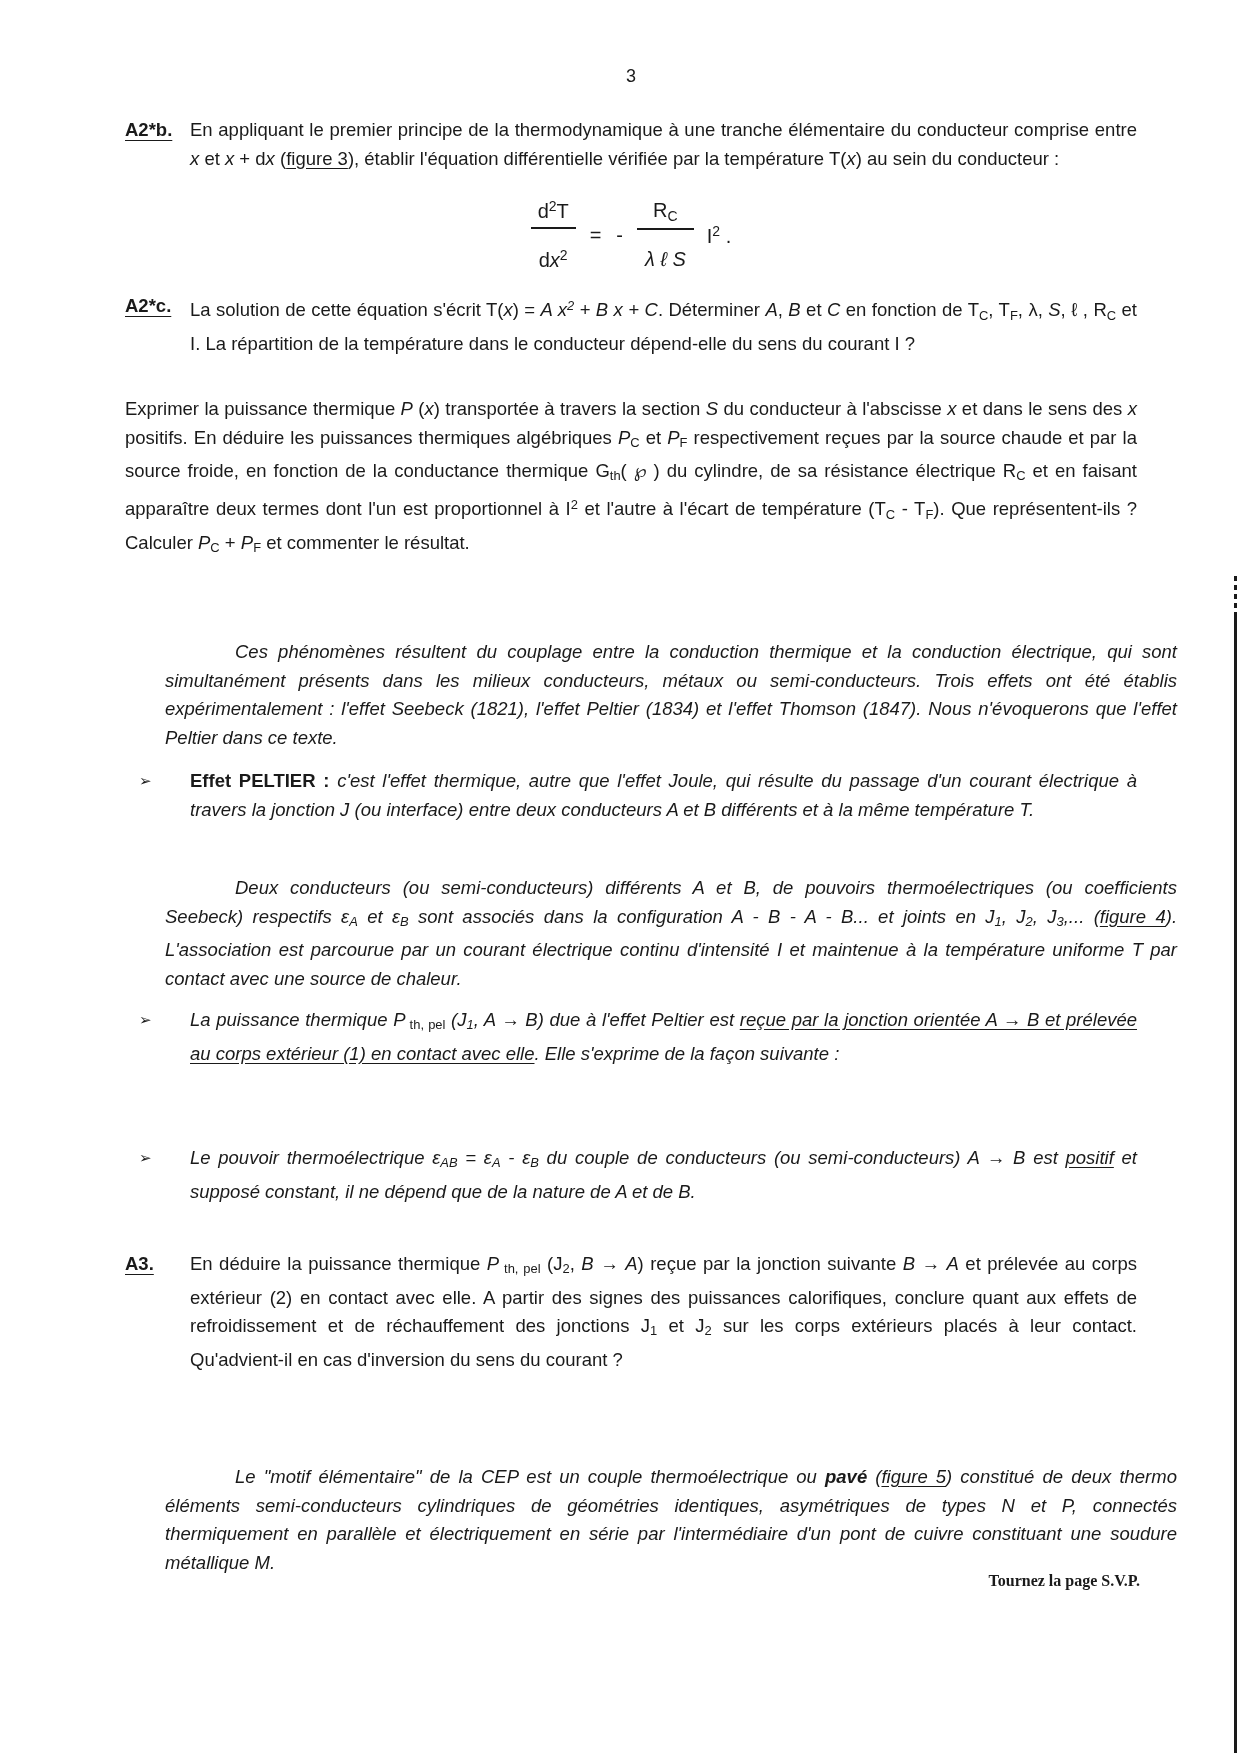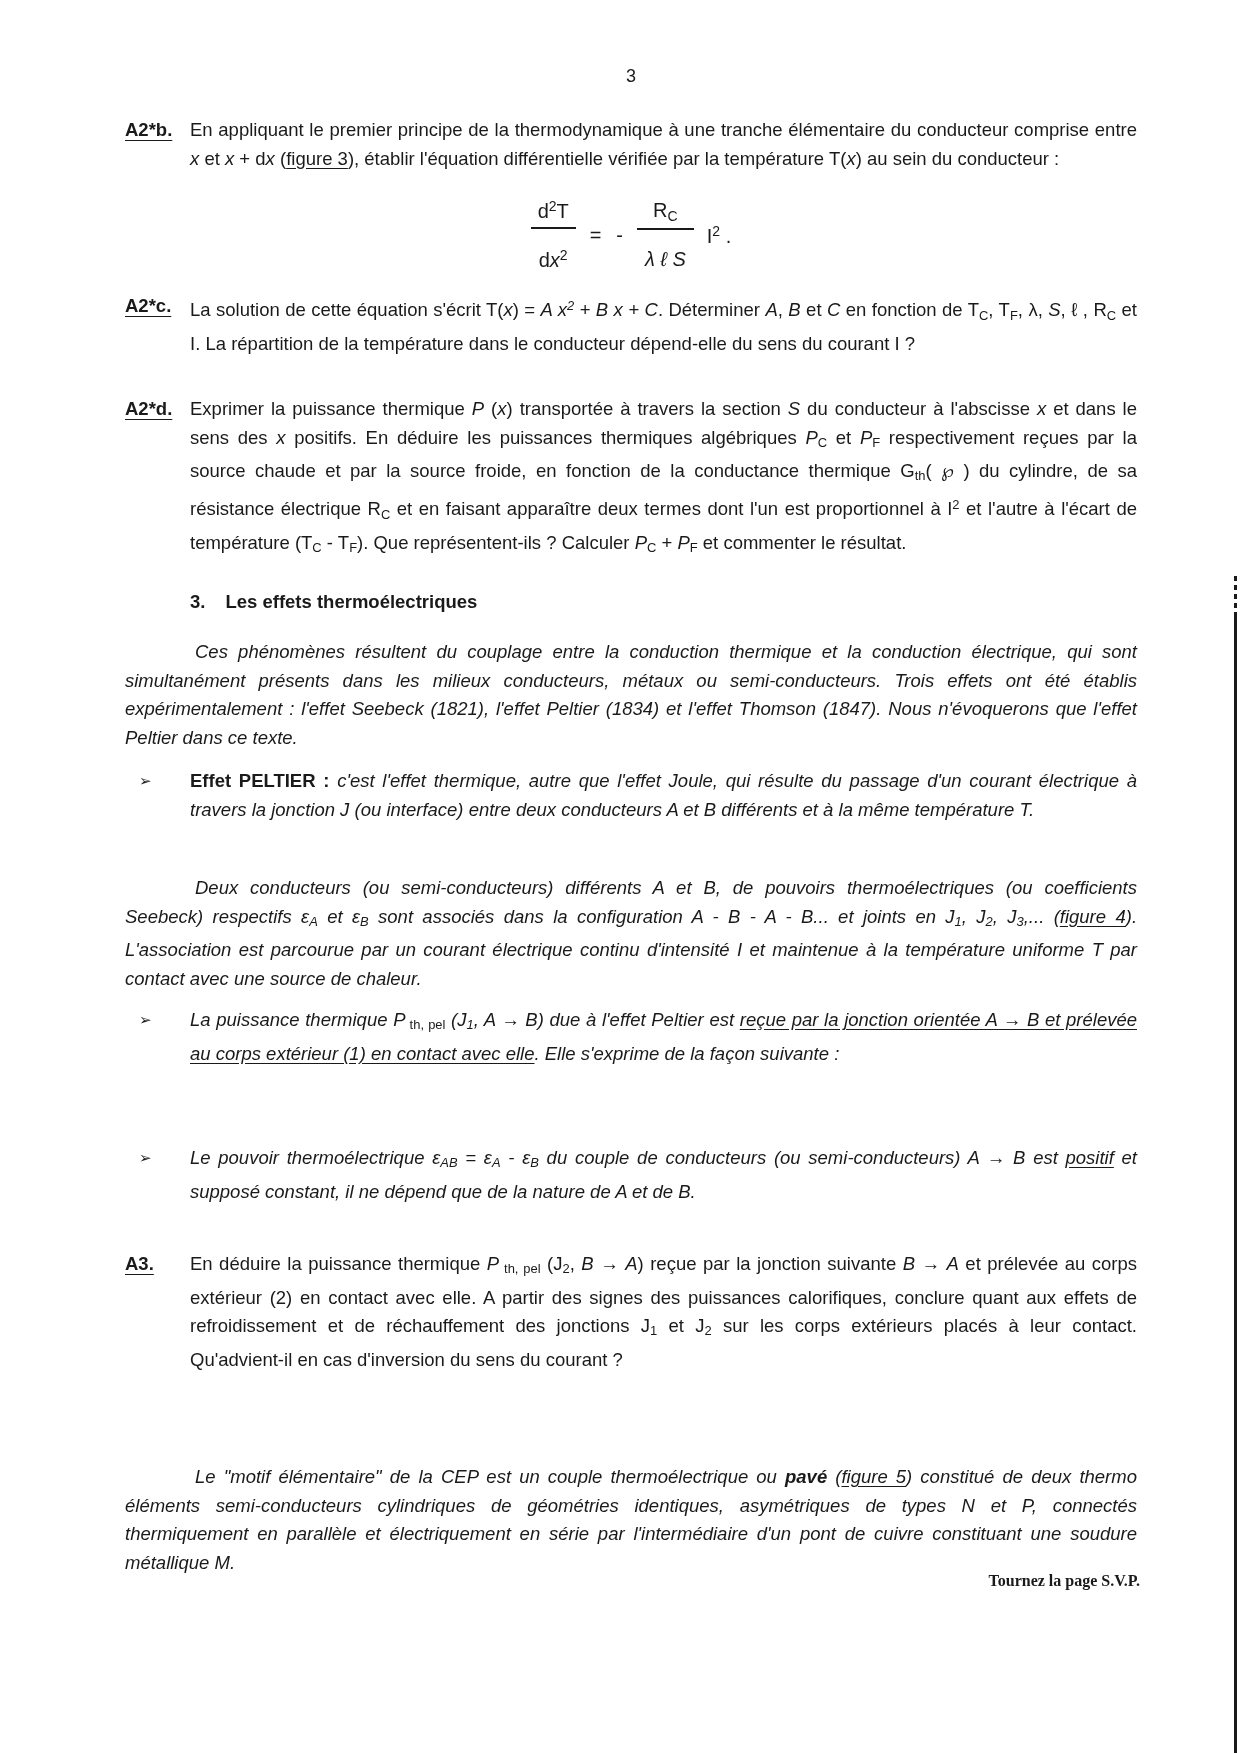"A2*d." span.qlabel { html: <span>A2*d.</span> -> none }
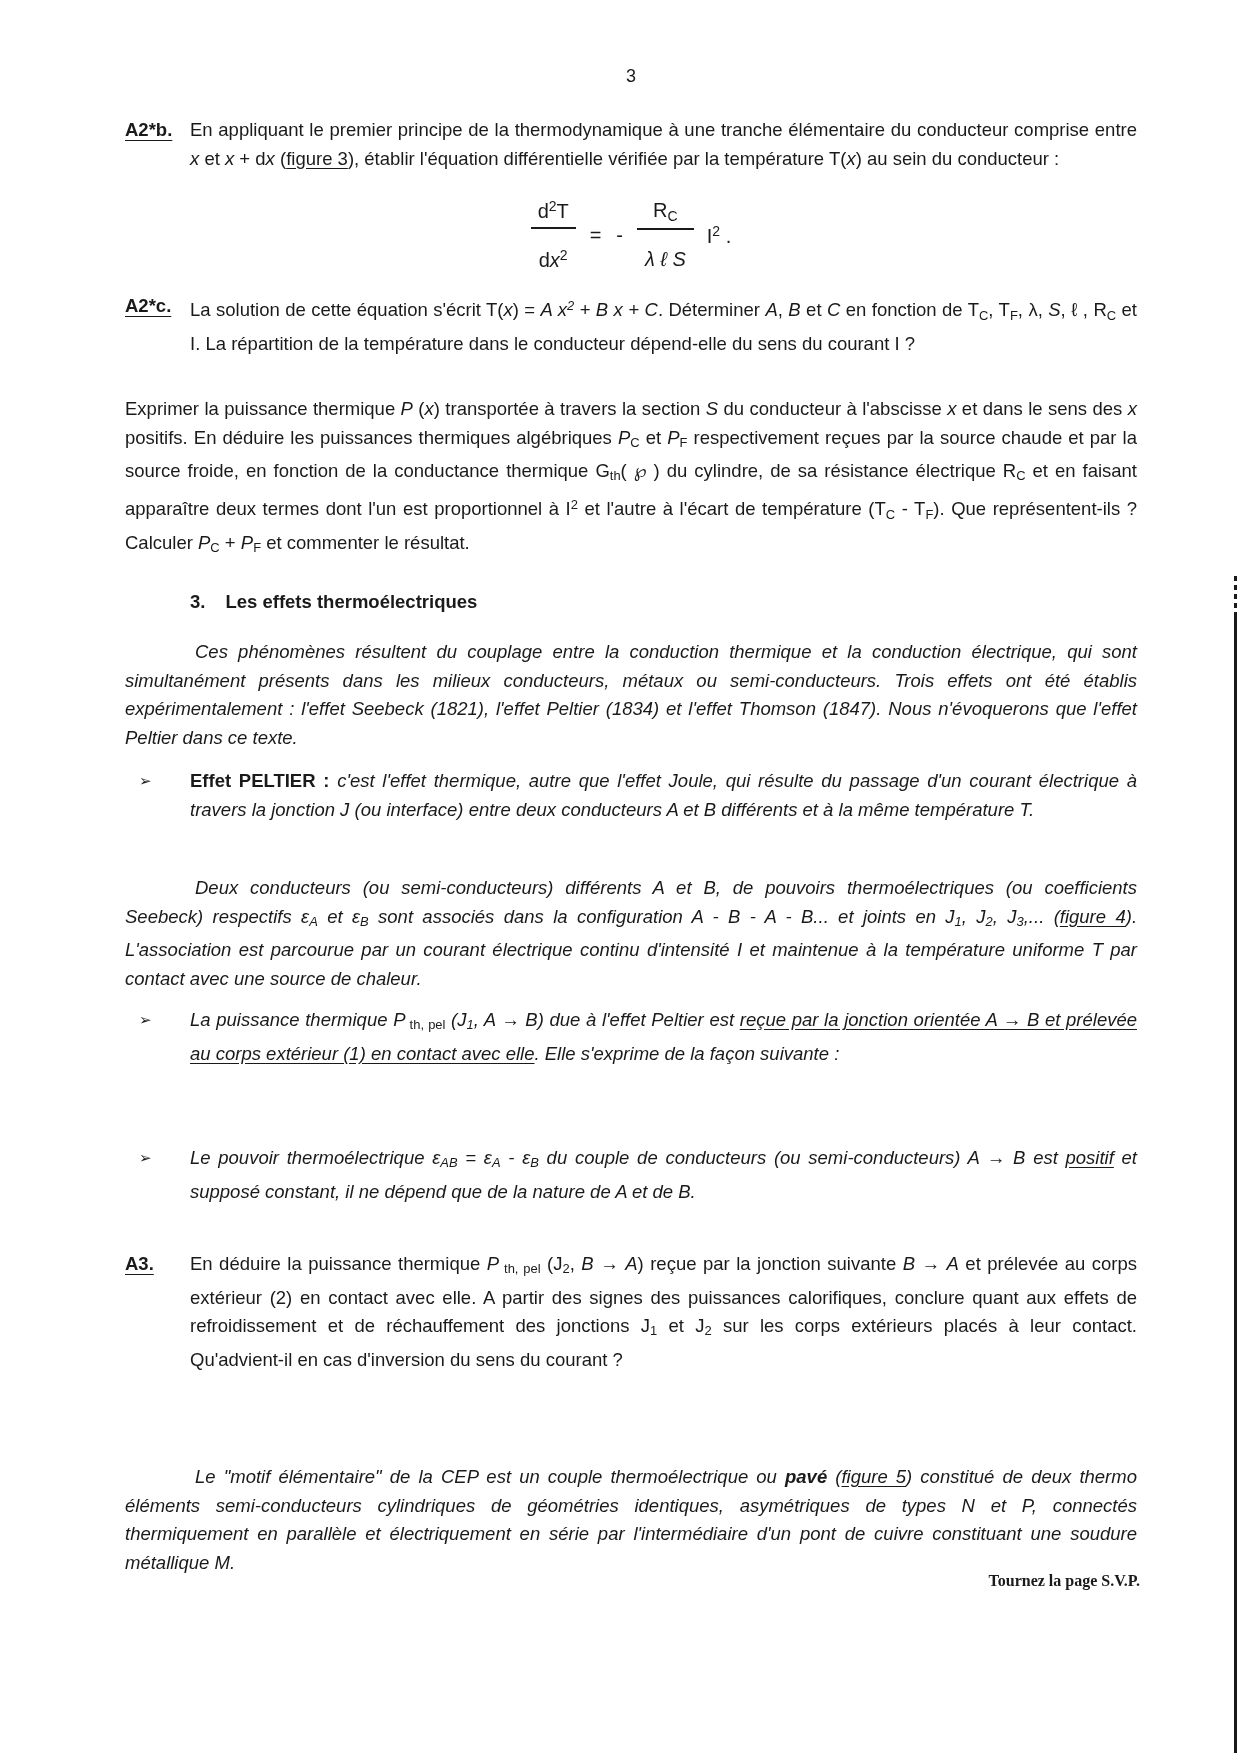"3. Les effets thermoélectriques" div.block { html: <div> <span>3.</span><span>Les effets thermoélectriques</span> </div> -> none }
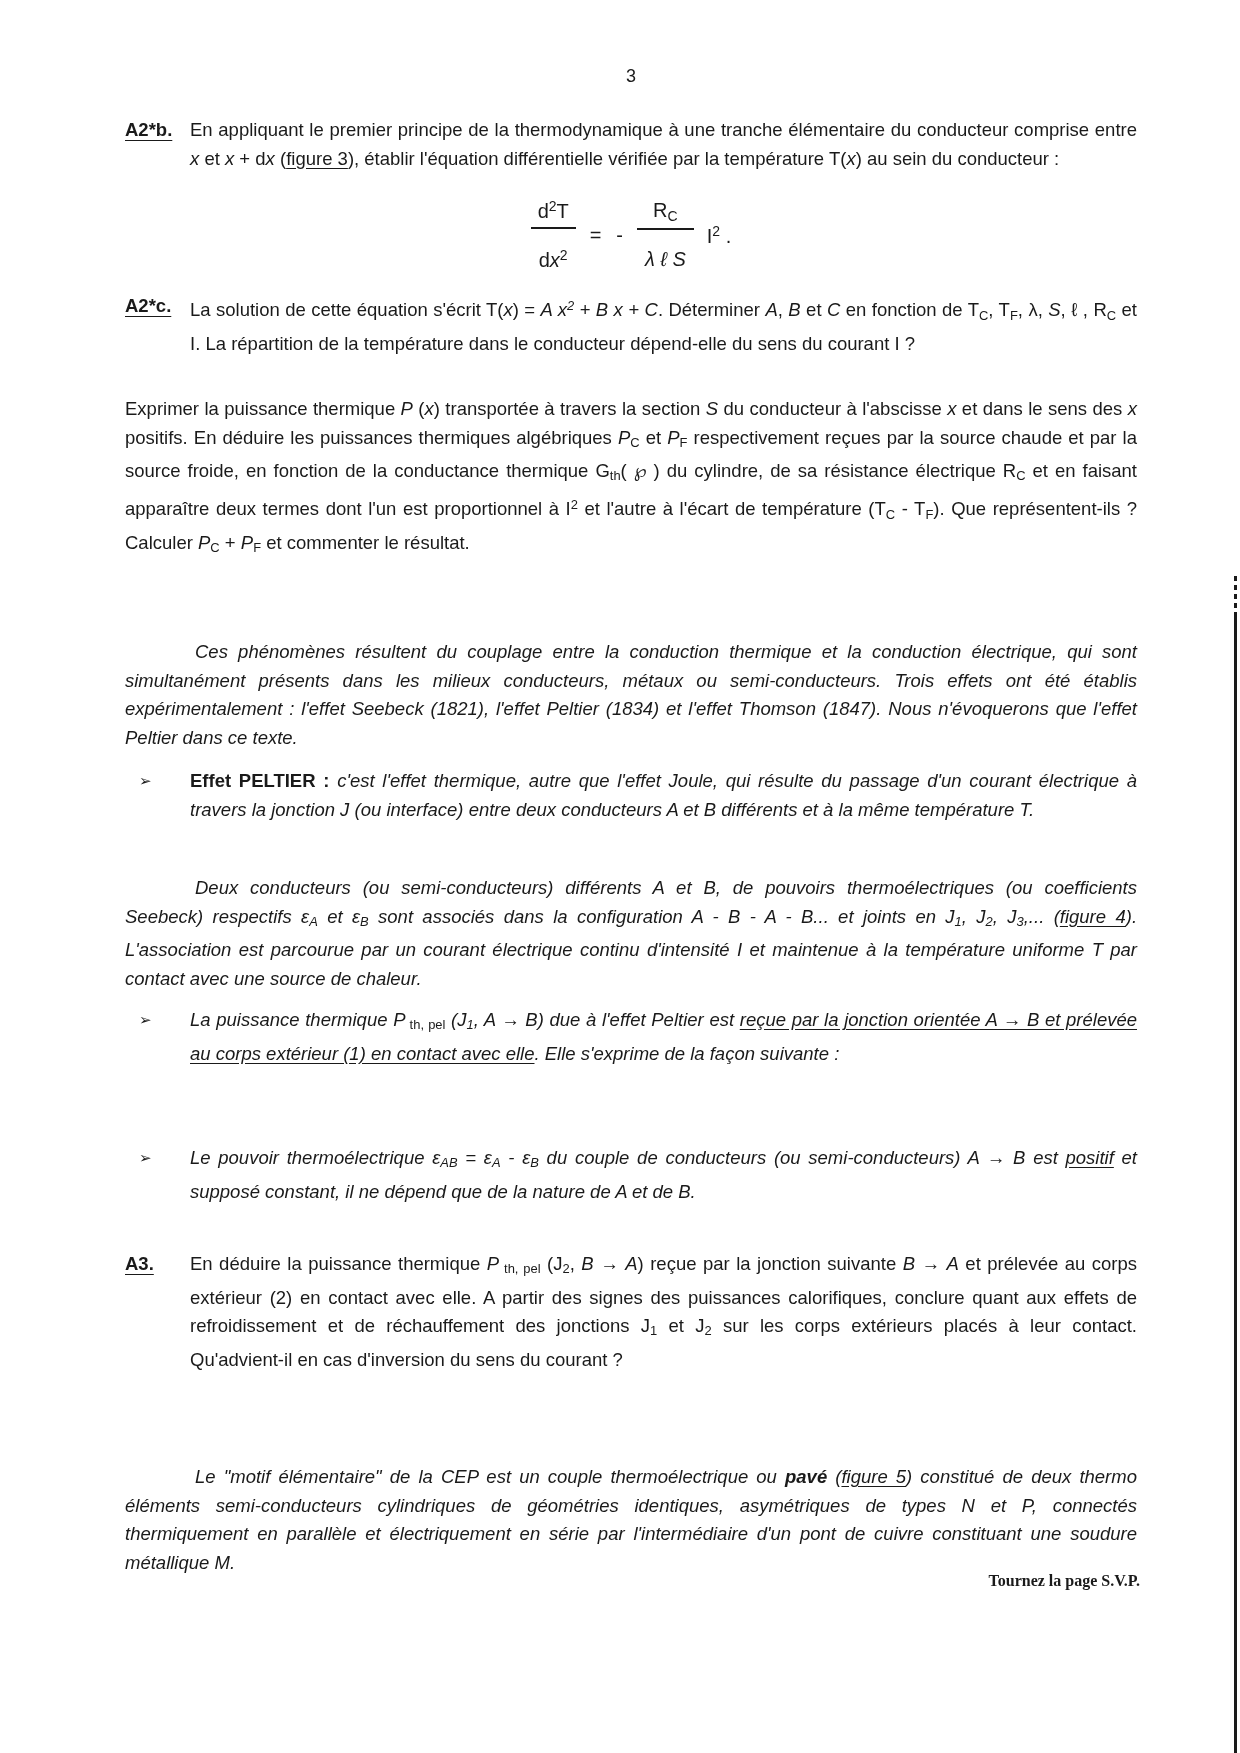"Ces phénomènes résultent du couplage" .para { margin-left: none -> 40px }
